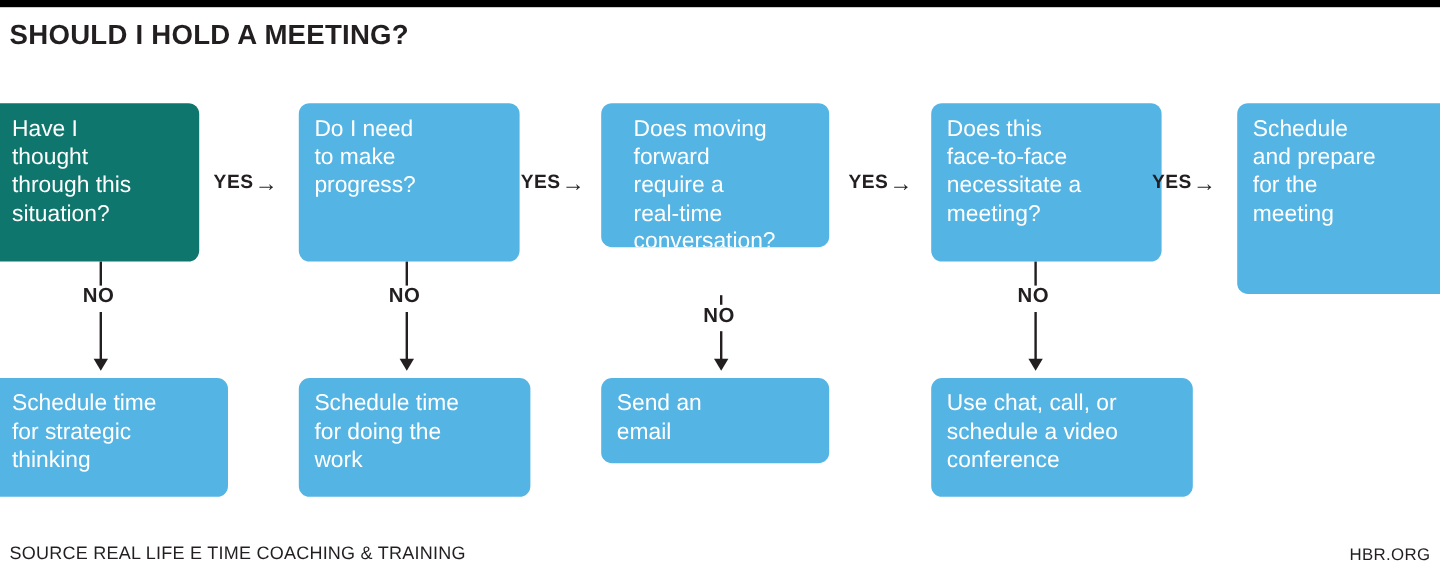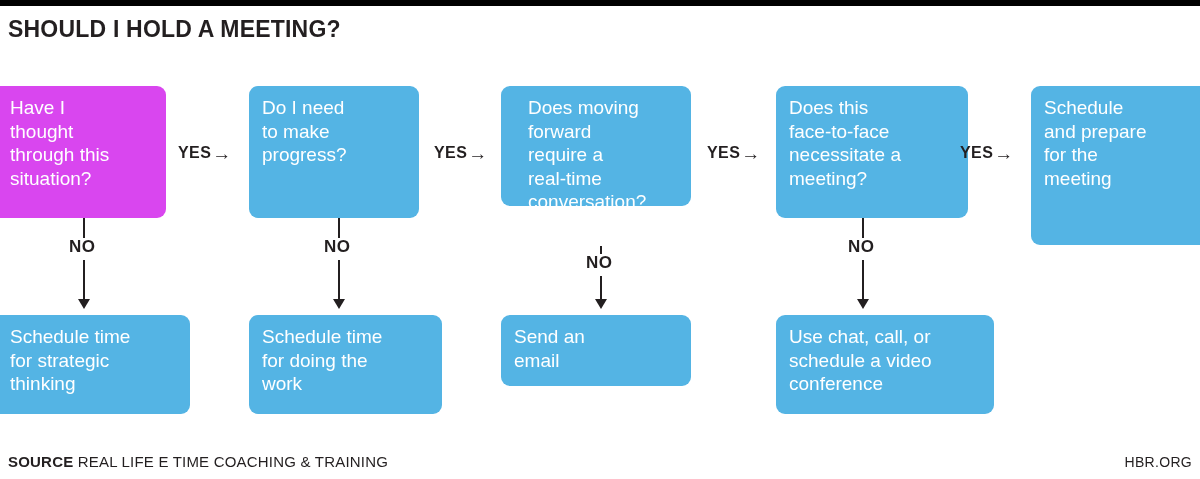"Have I" .node.dark { background: #d946ef -> #0f766e }
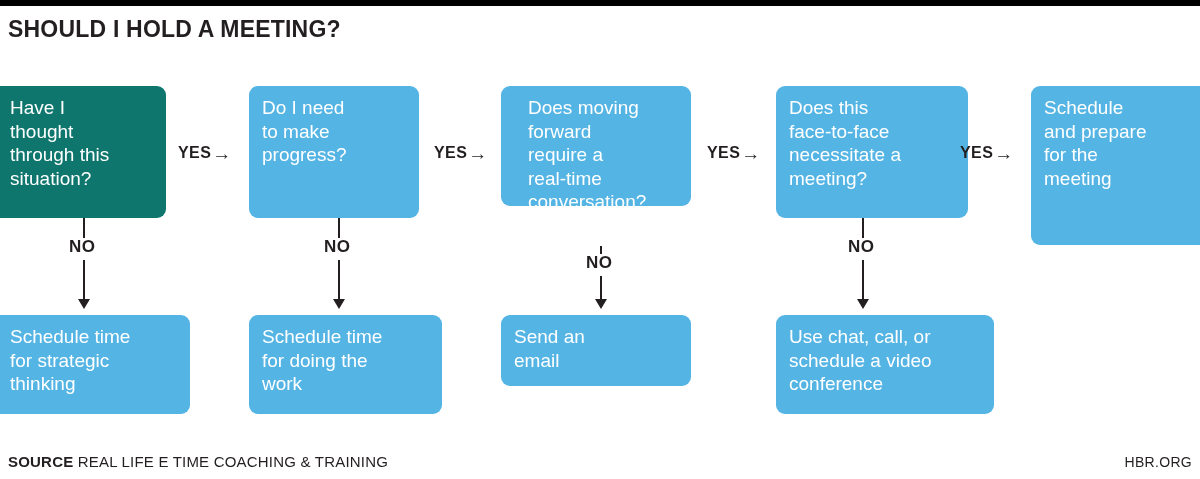"Do I need" .n-q2 { width: 170px -> 184px }
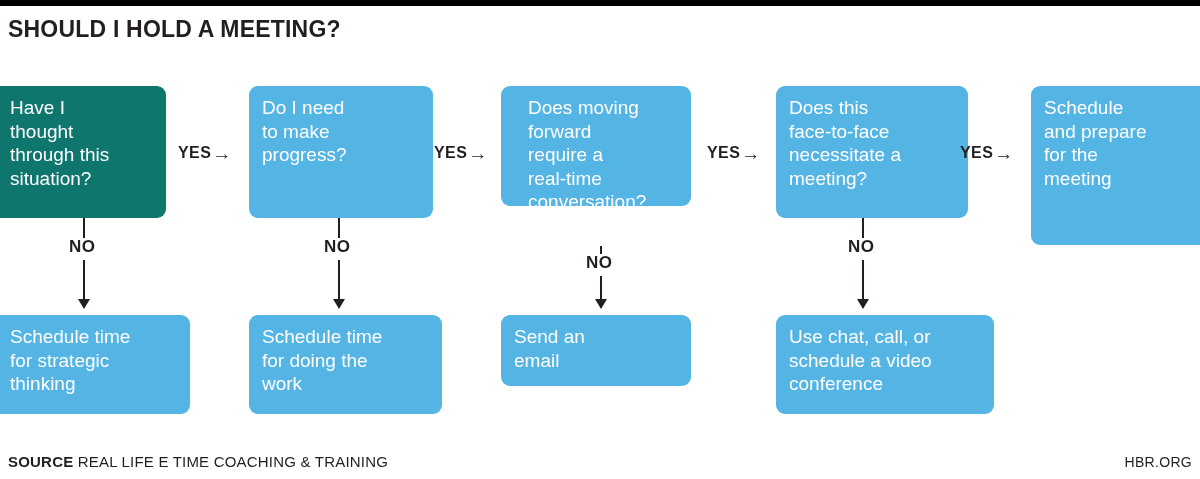"SOURCE" .footer-left .src-label { font-weight: bold -> normal }
